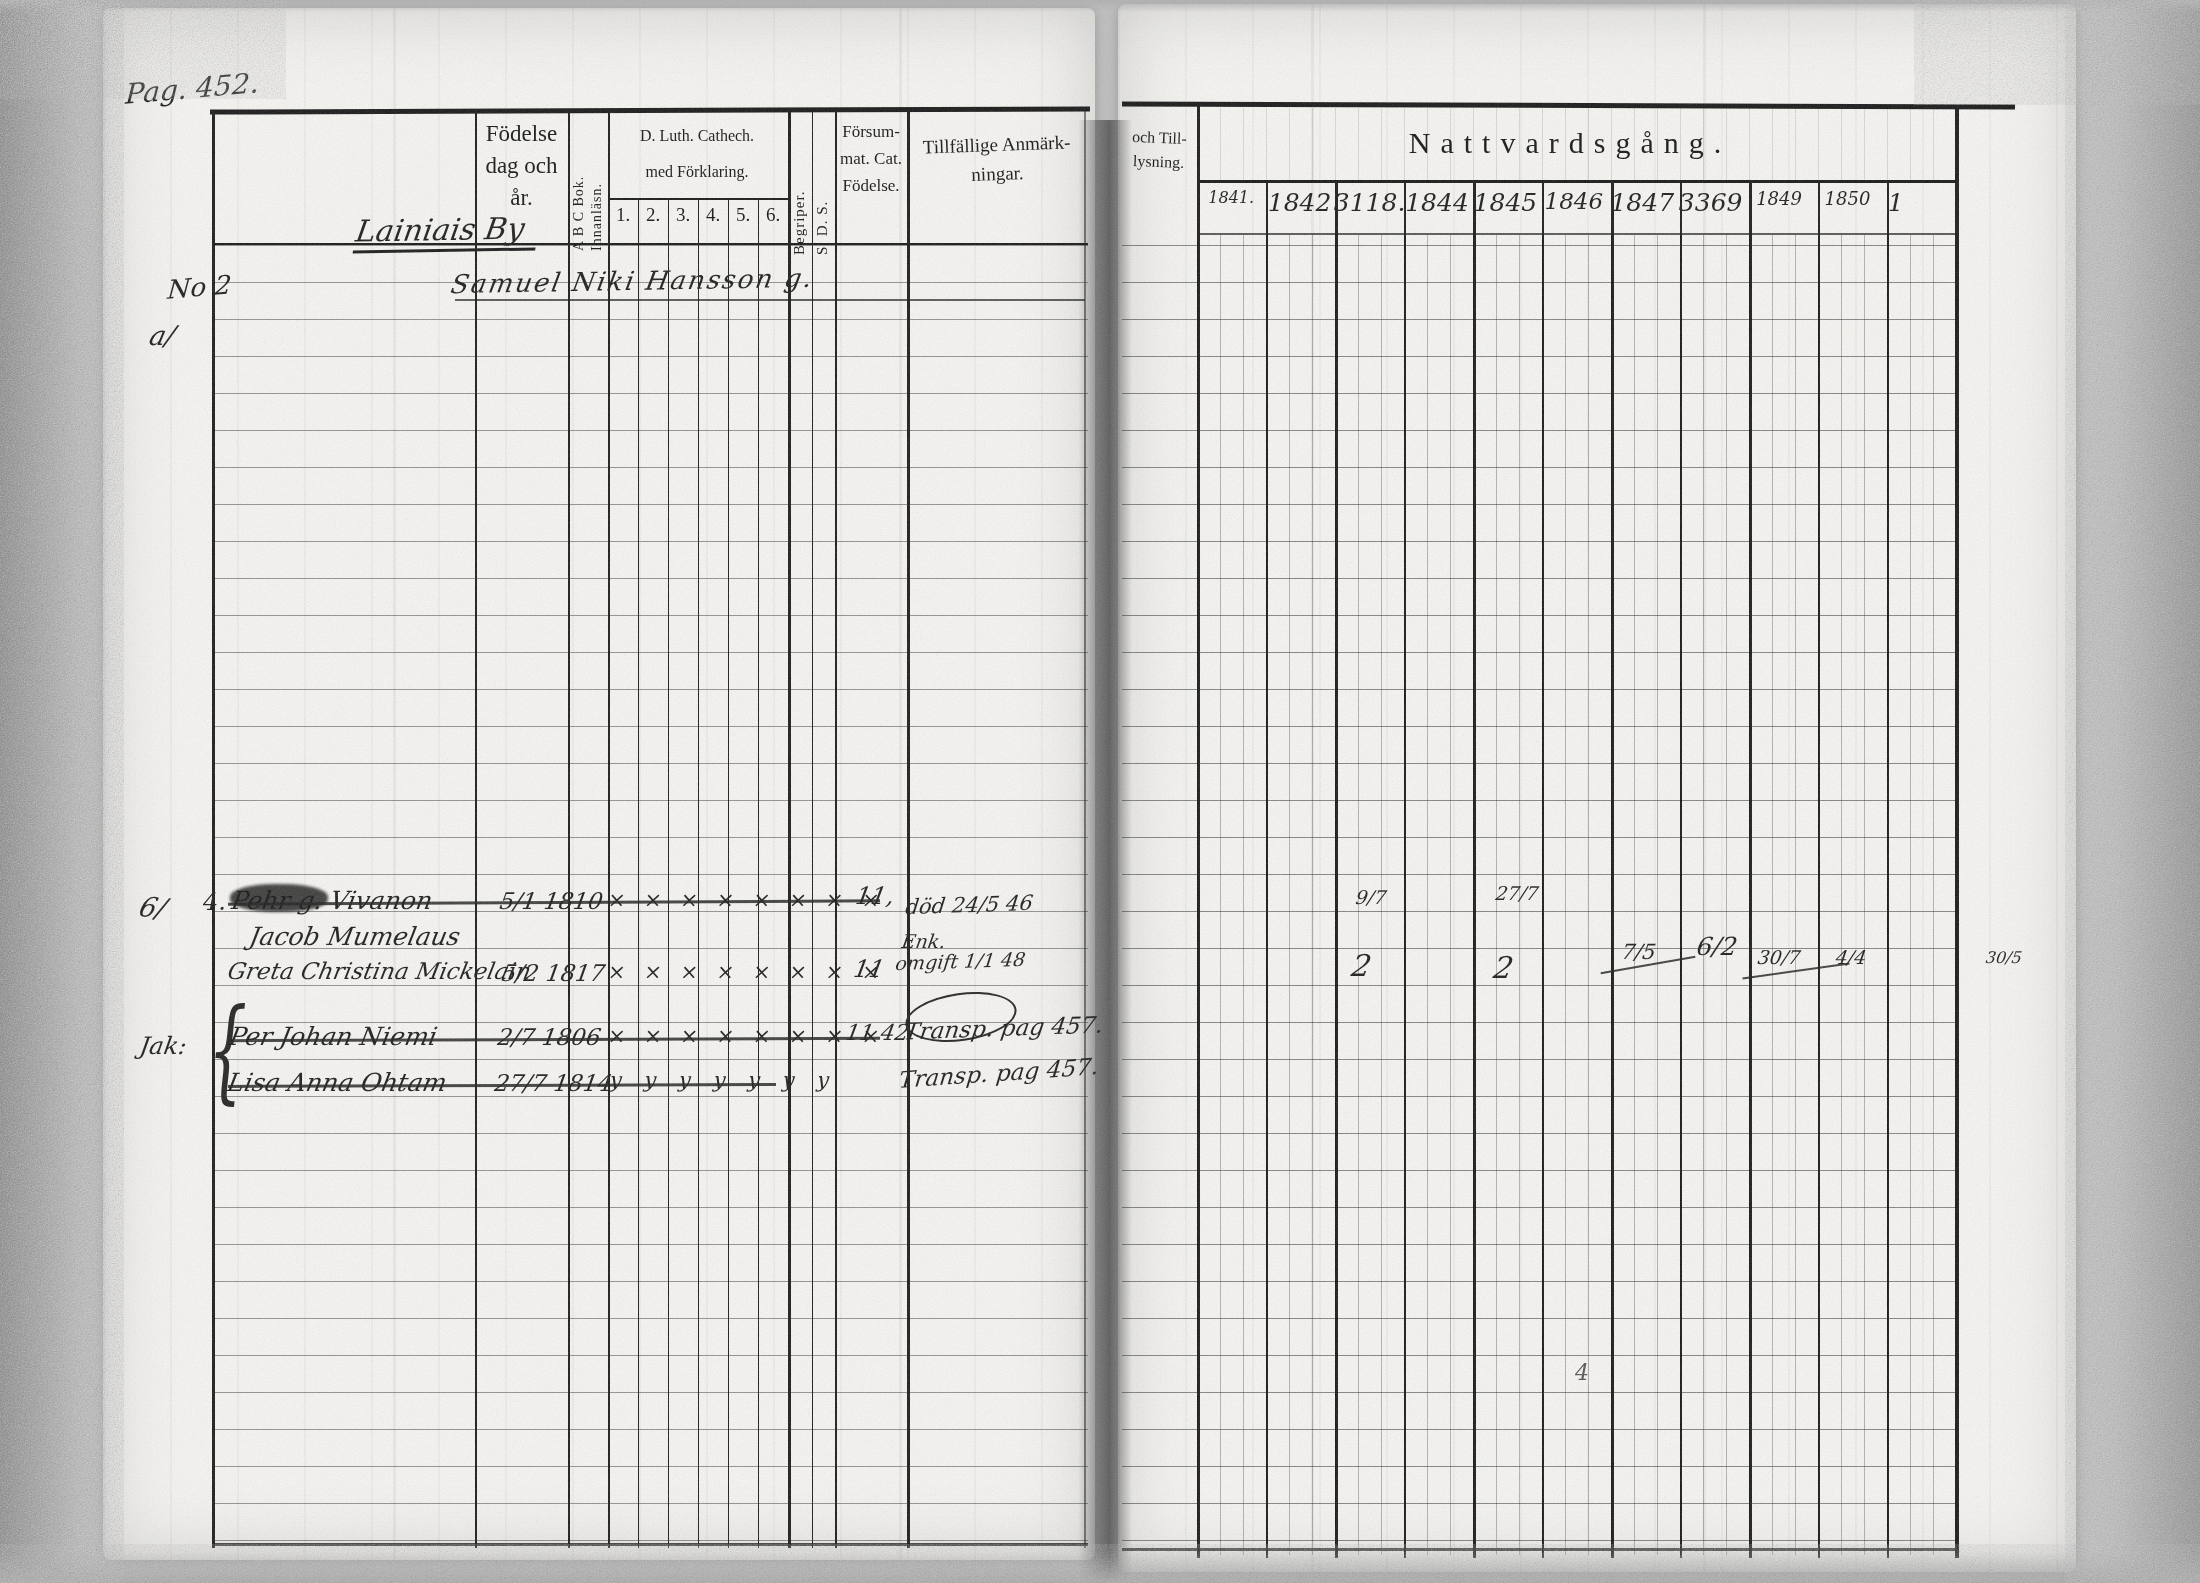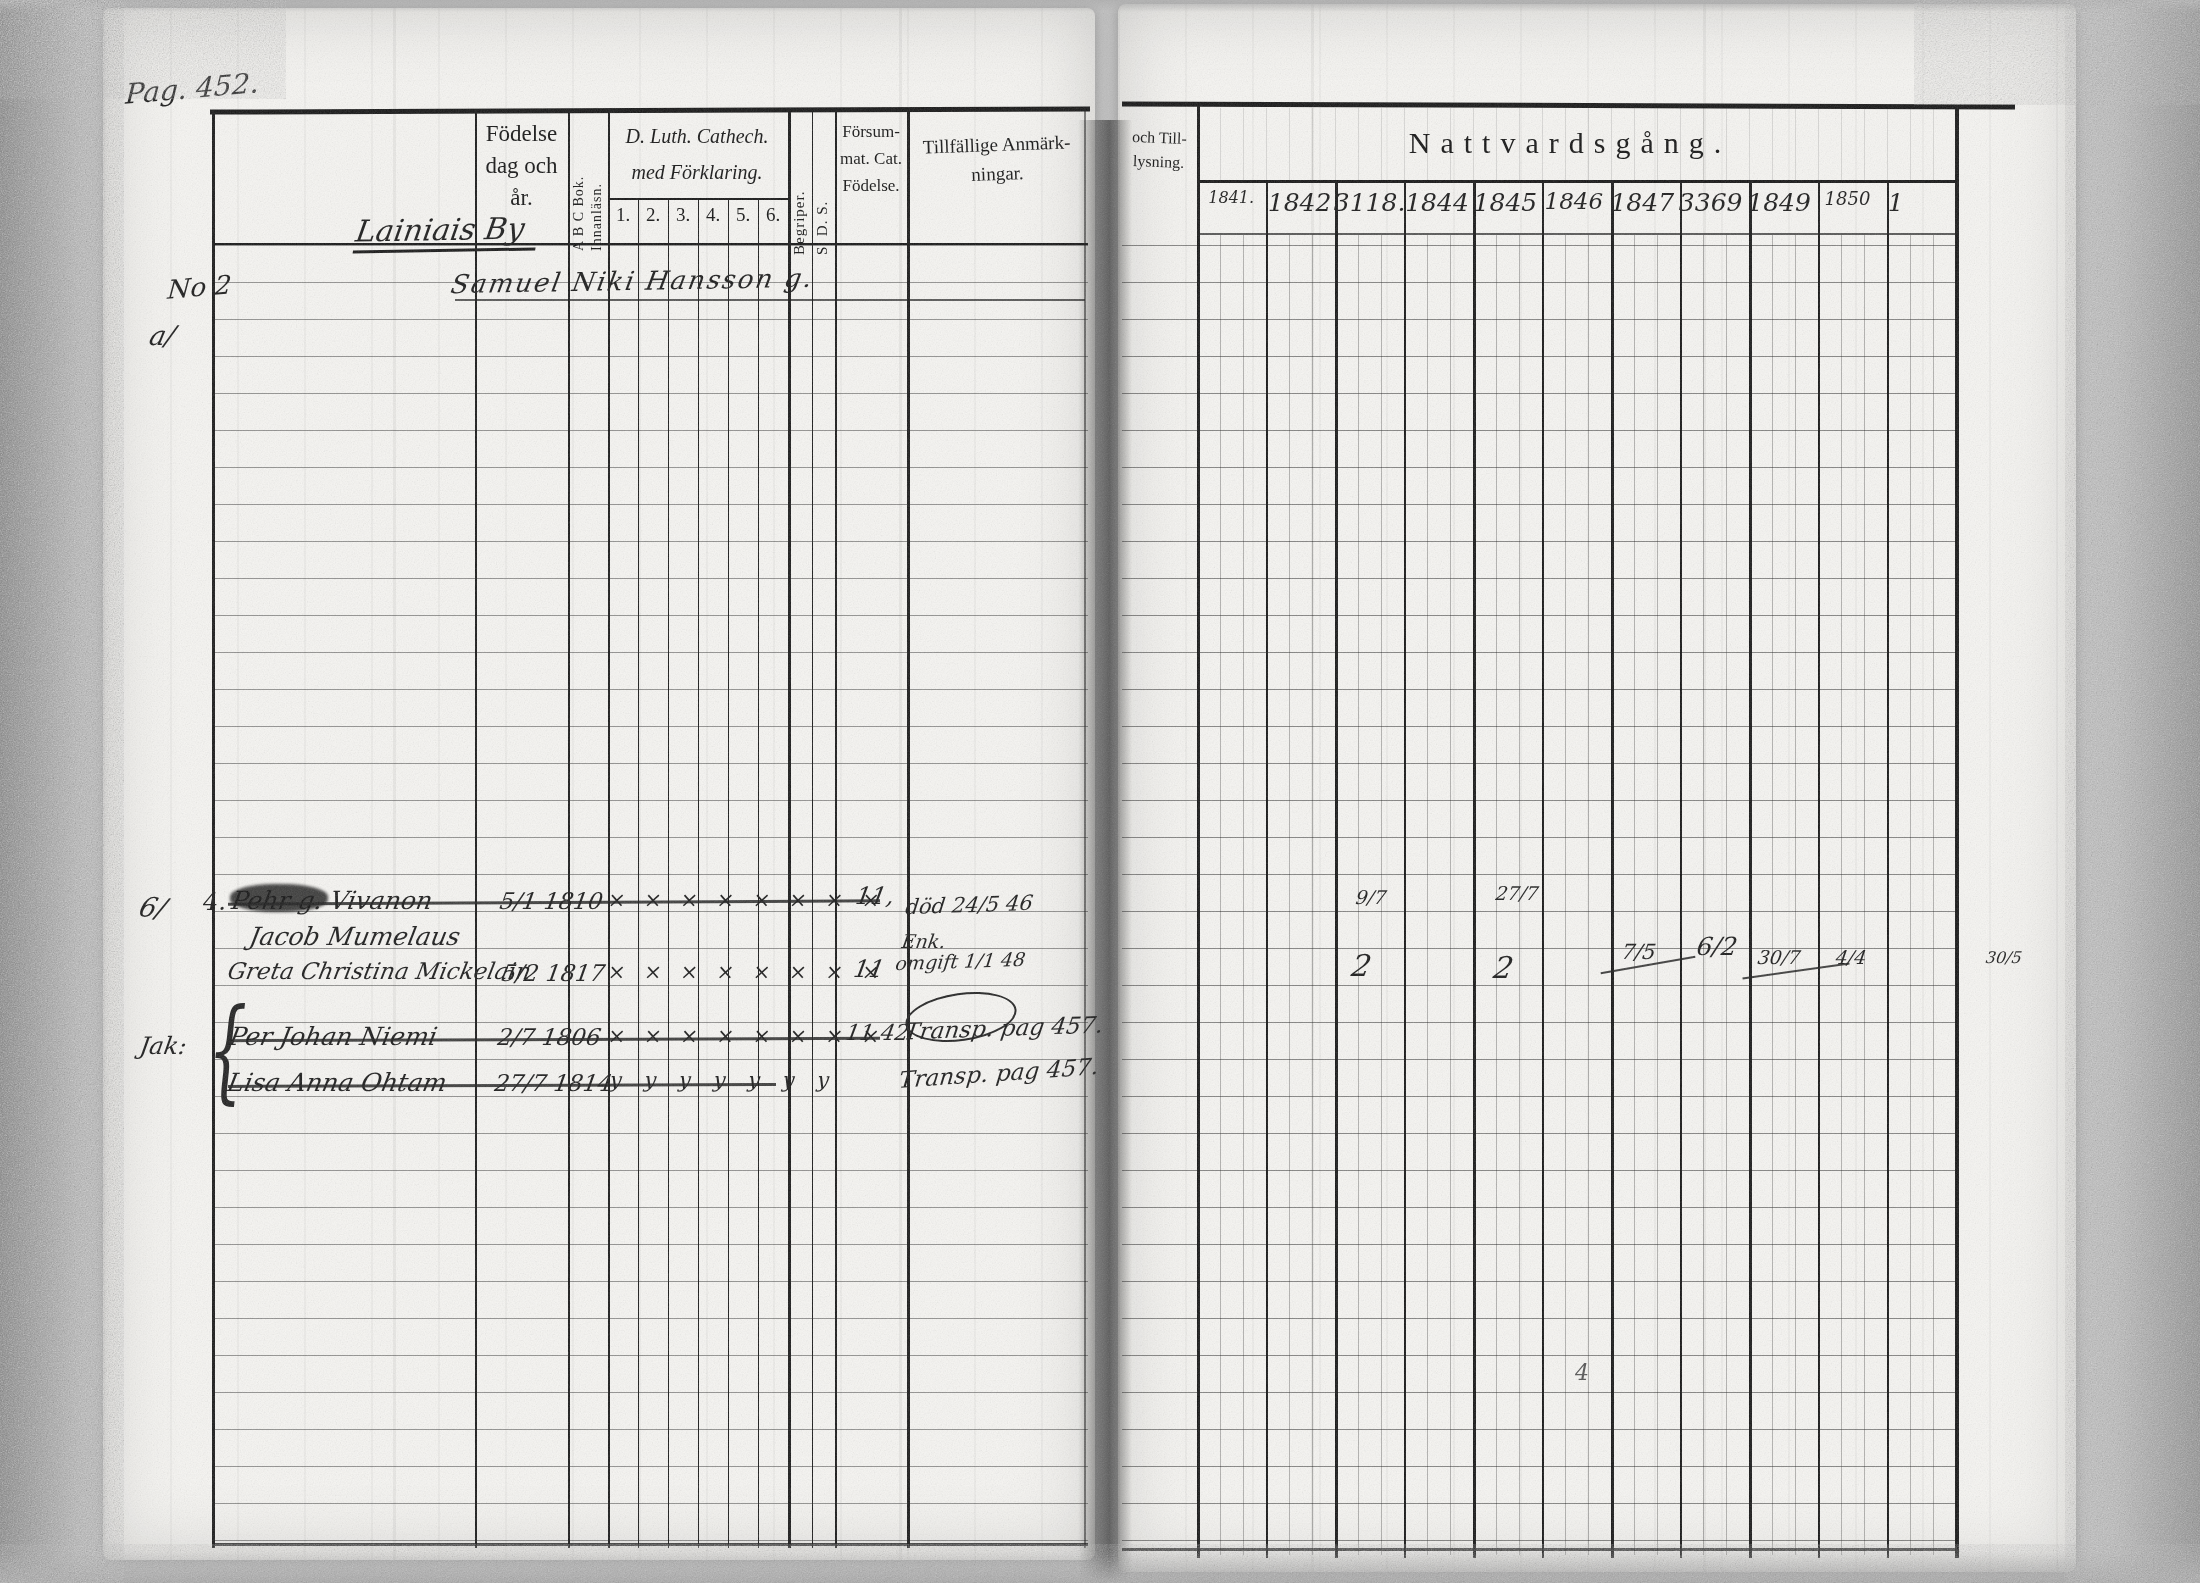"D. Luth. Cathech." div.abs { font-size: 20px -> 16px; font-style: italic -> none }
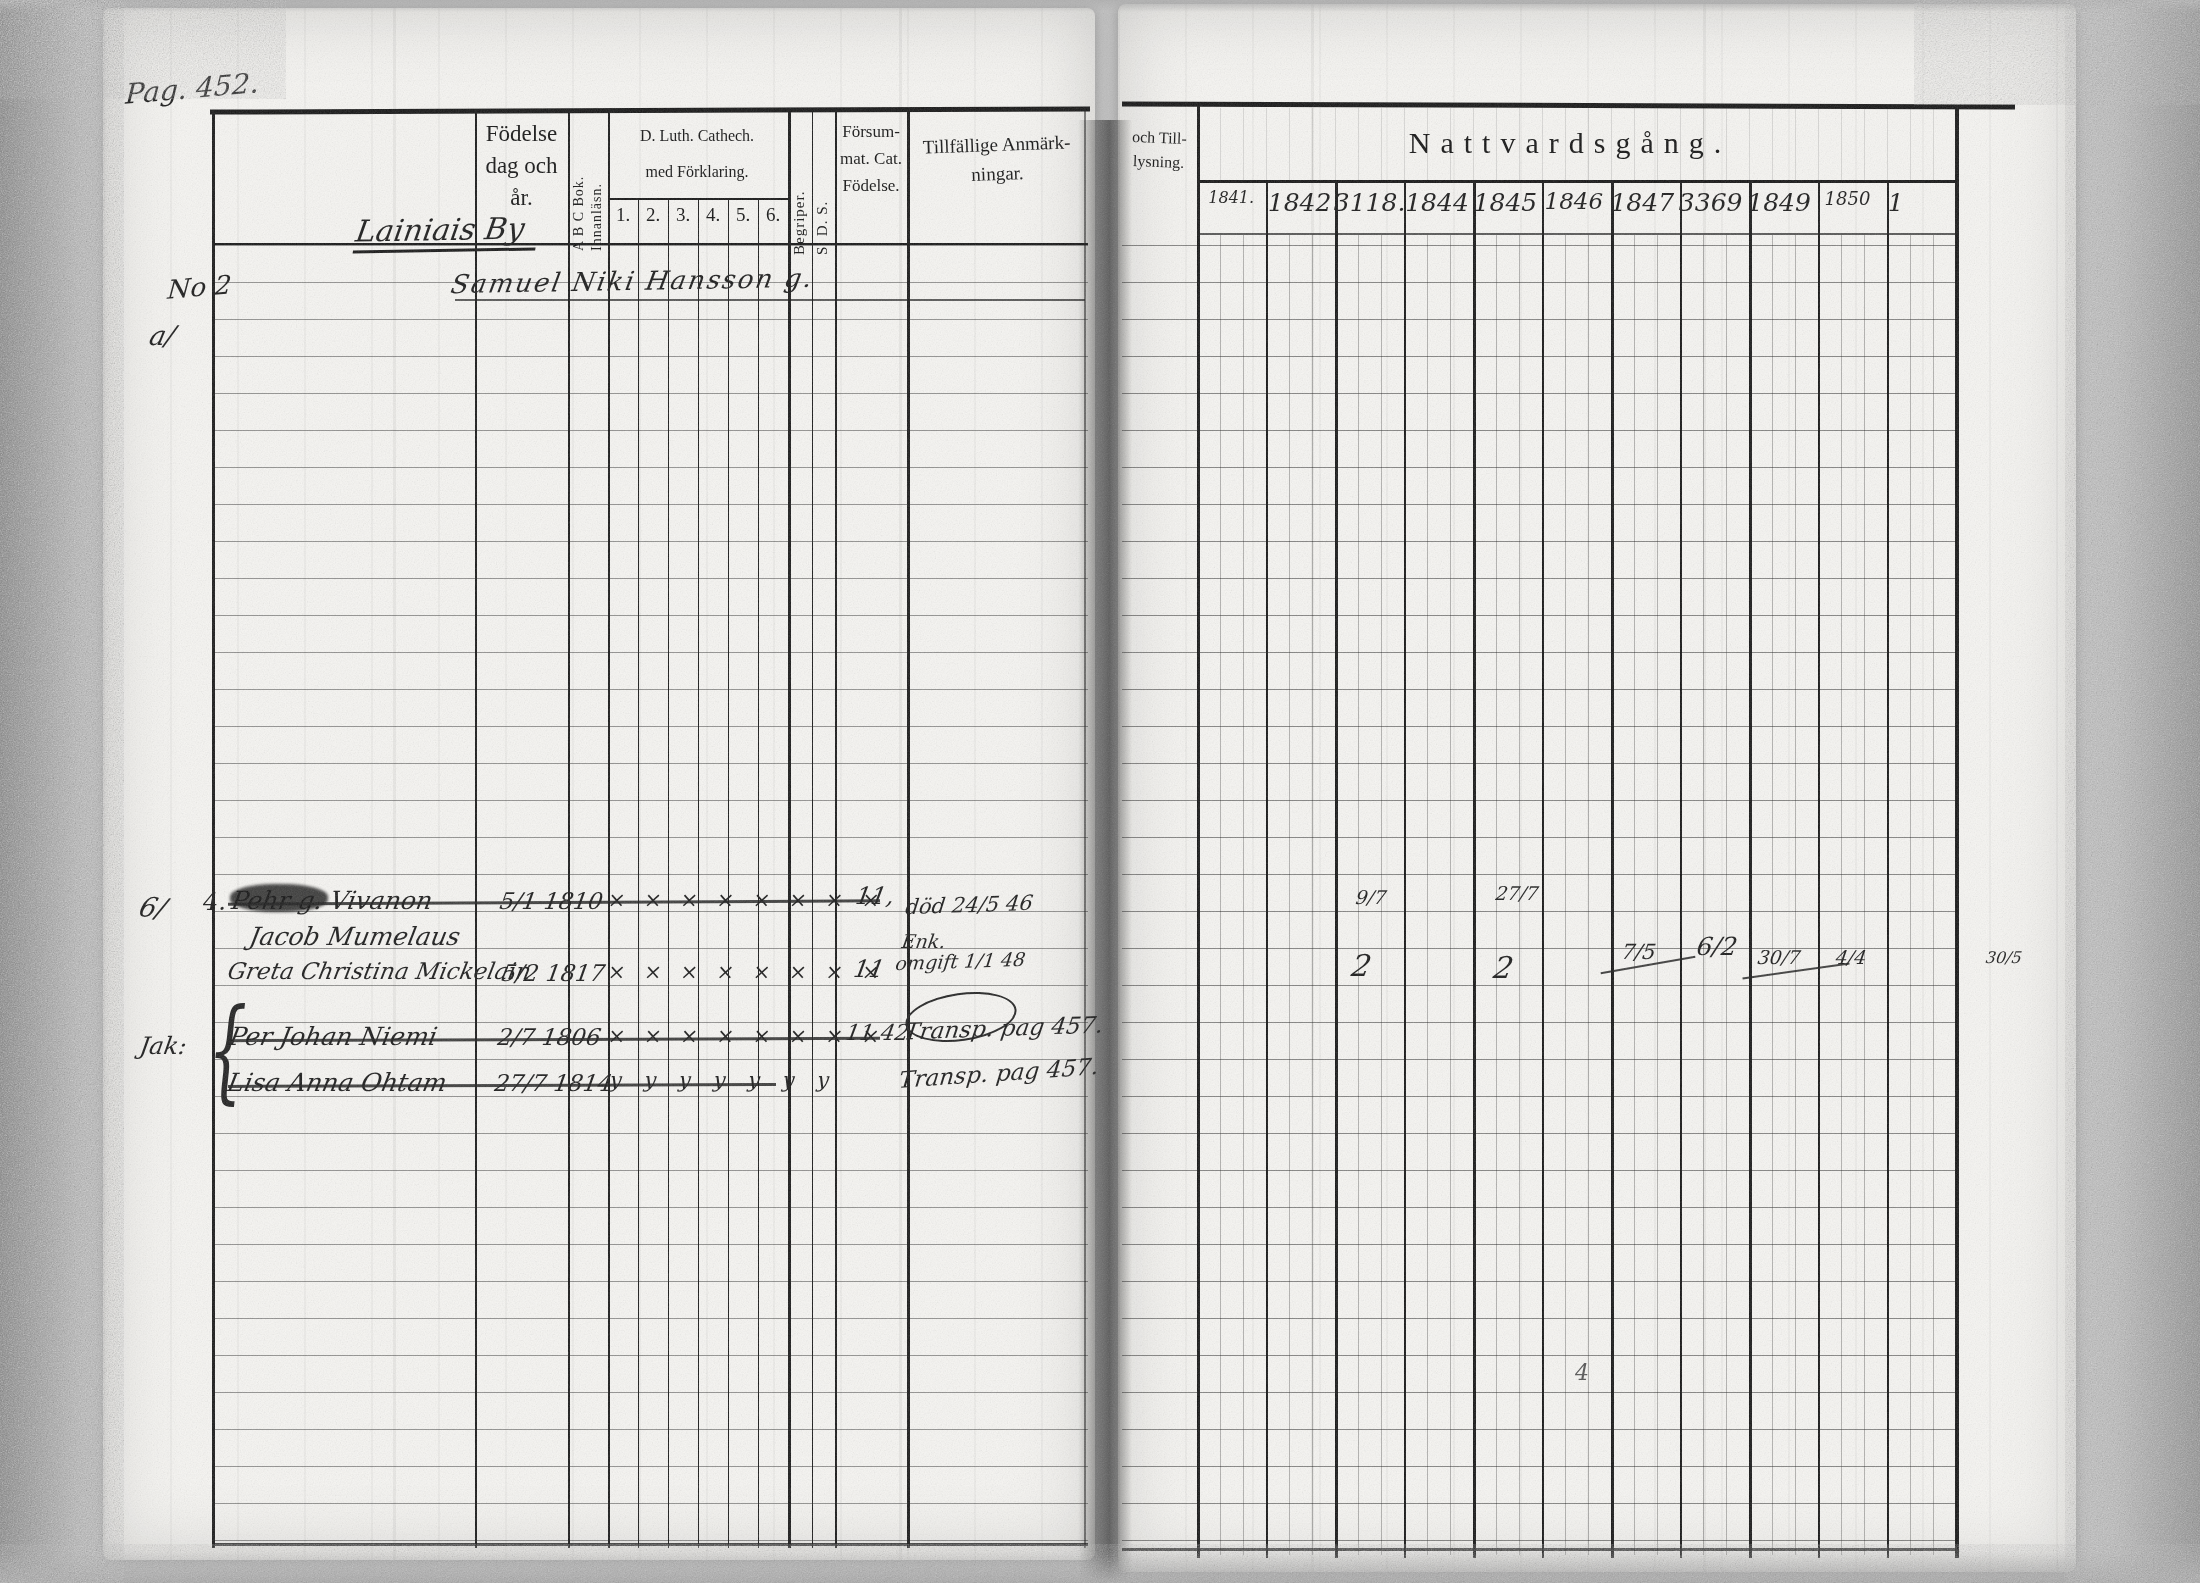"1849" div.hw { font-size: 25px -> 18px }
